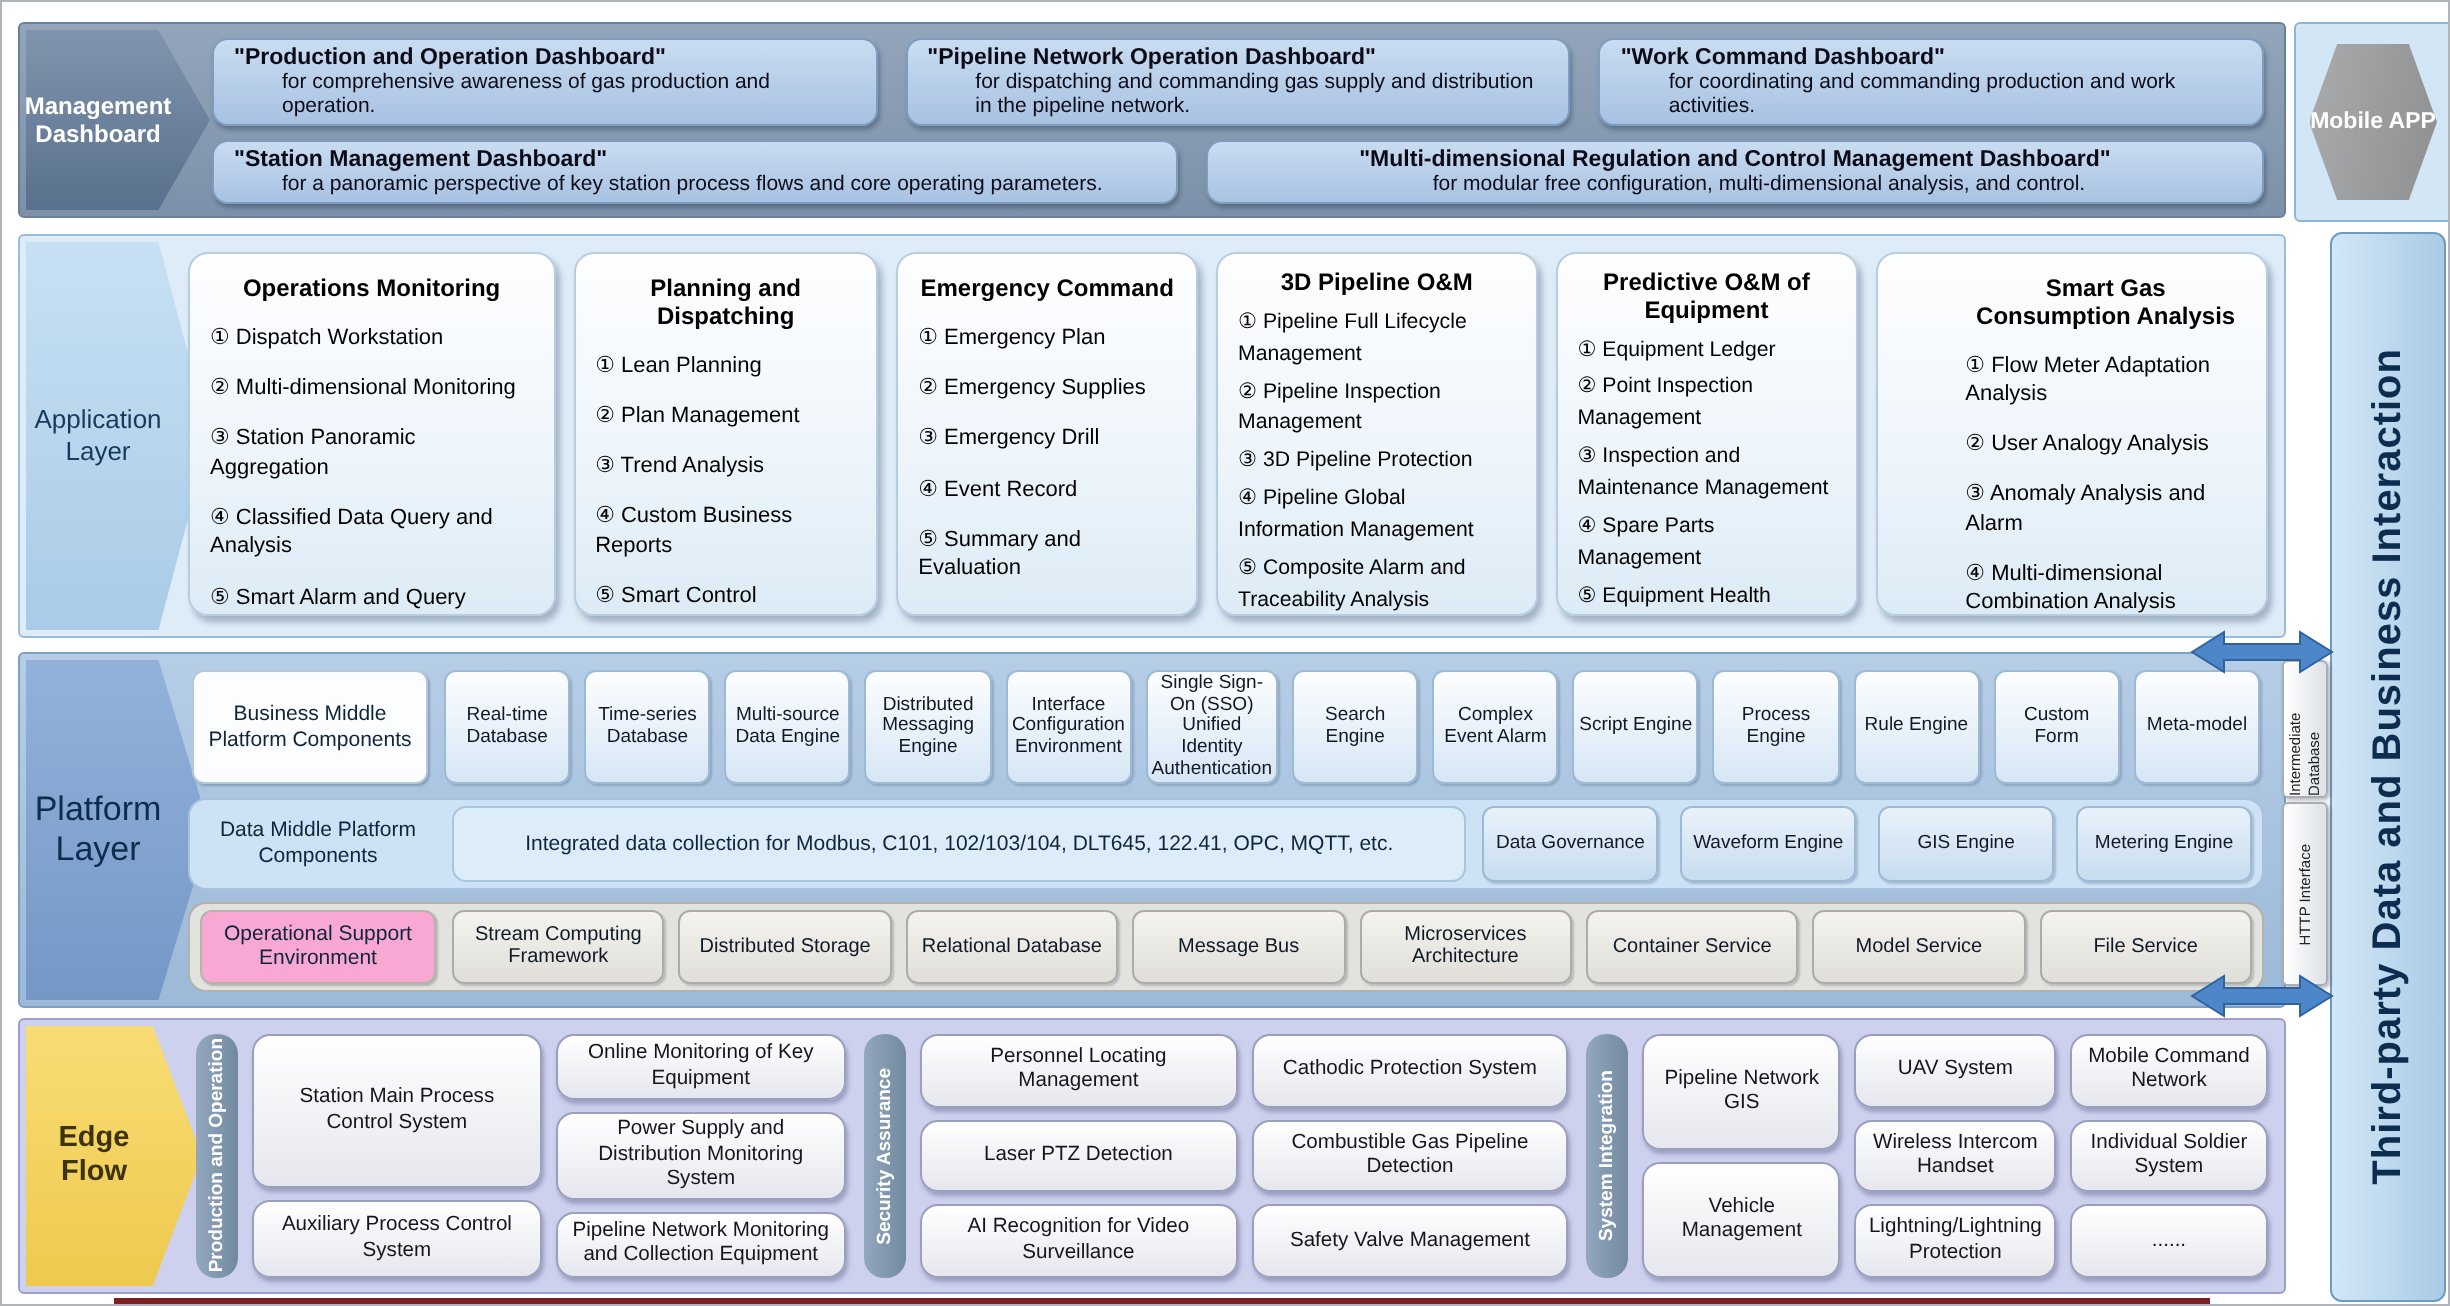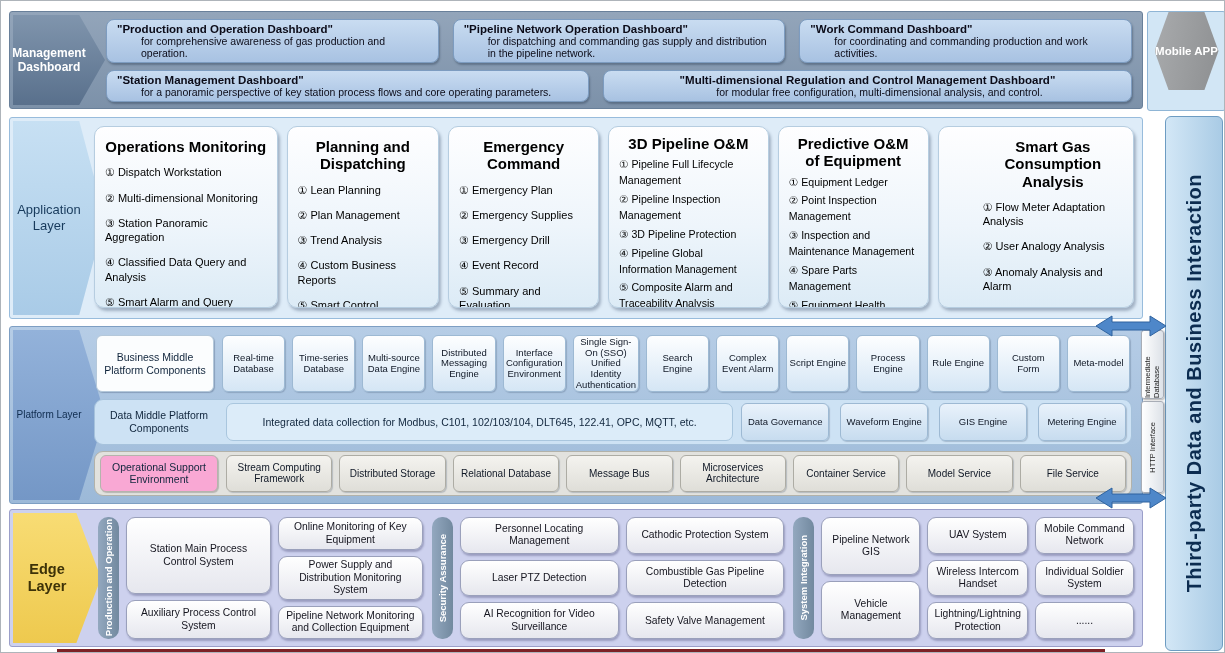"Mobile APP" #mobile { align-items: none -> center }
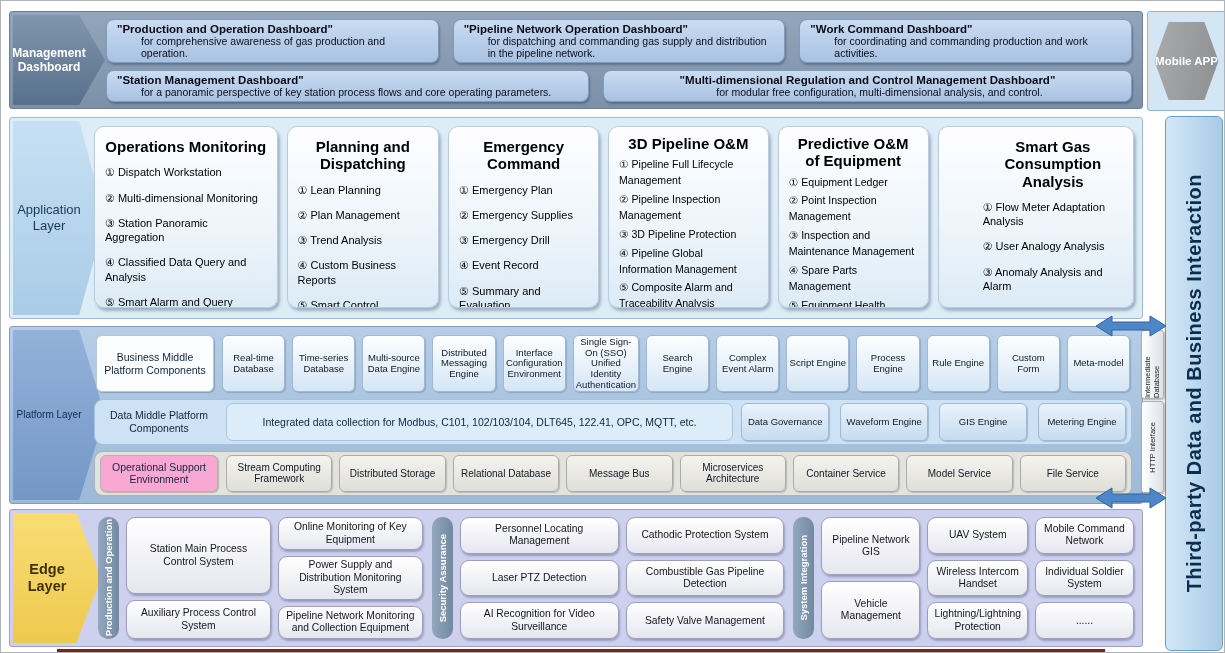"Operations Monitoring" .app-card-title { font-size: 15px -> 12px }
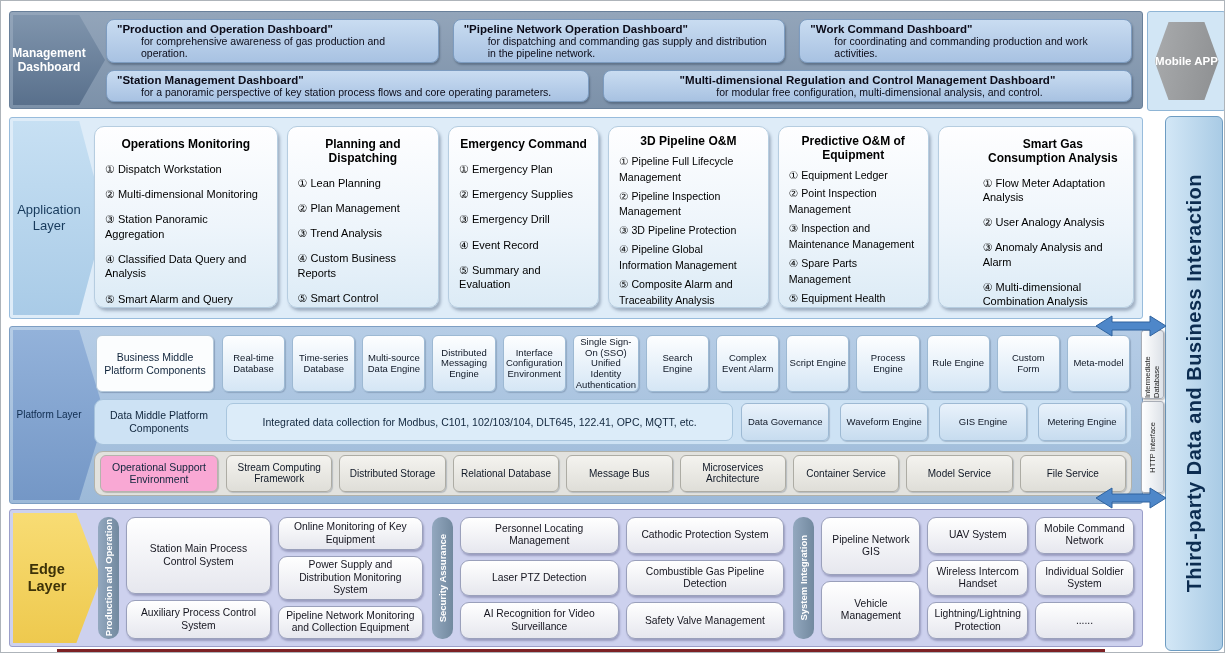"Platform Layer" #plat .layer-label { font-size: 10px -> 17px }
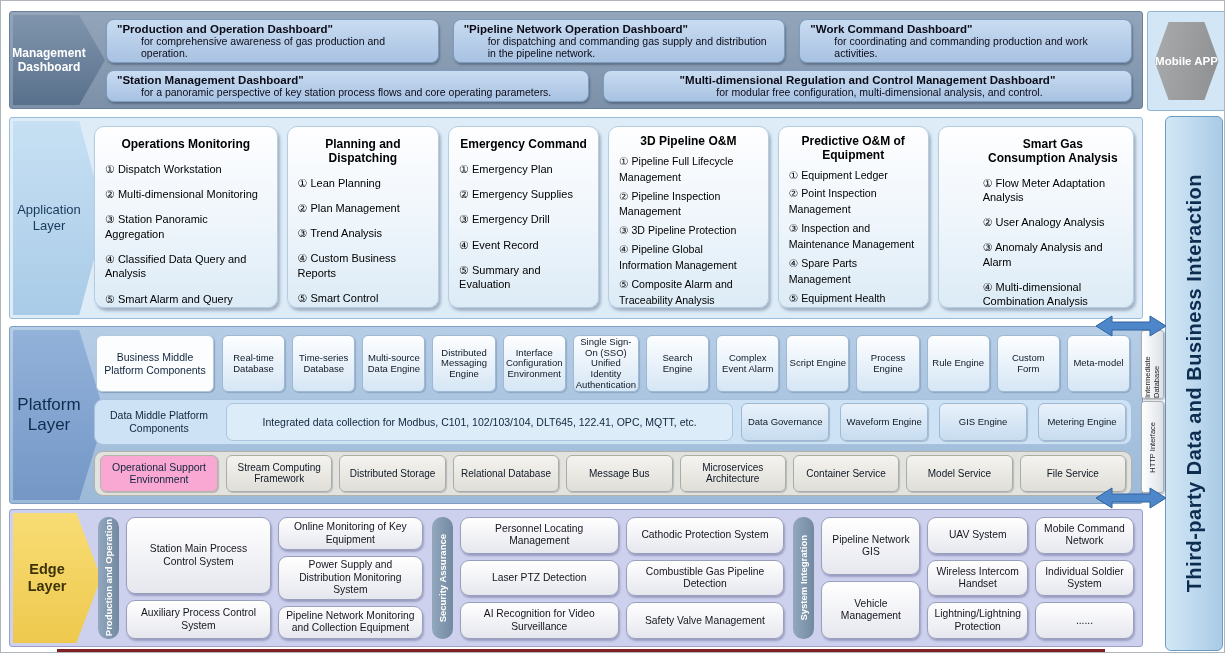"Edge Layer" span { text: Layer -> Flow }
